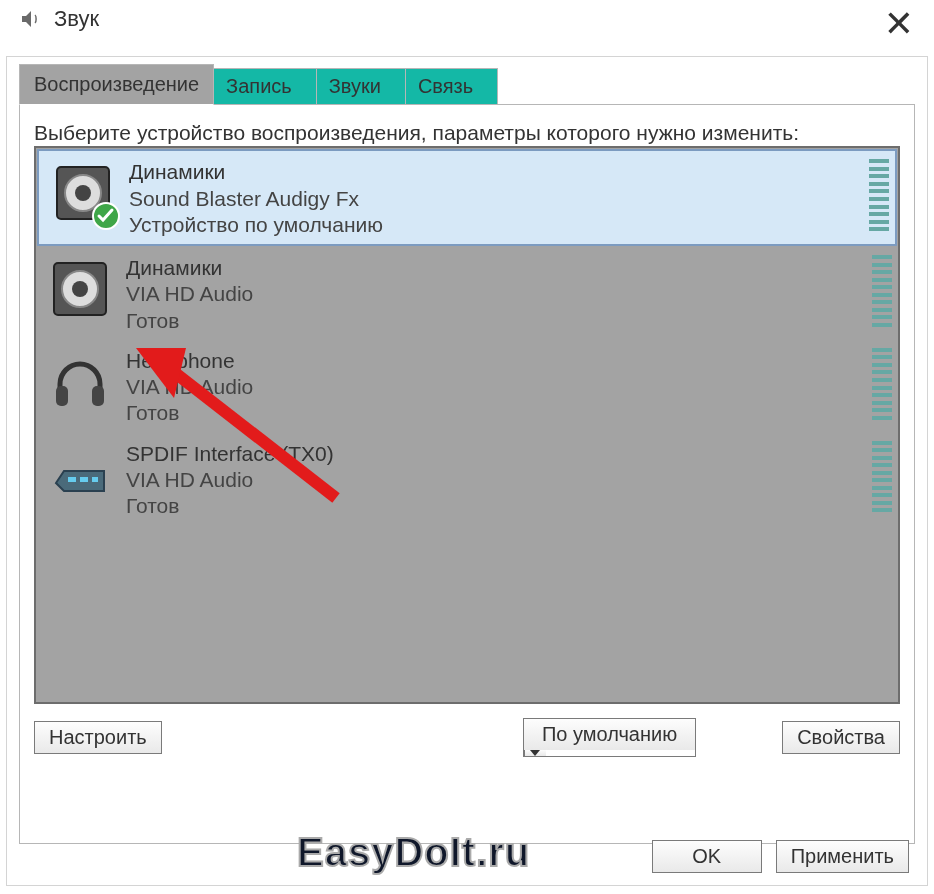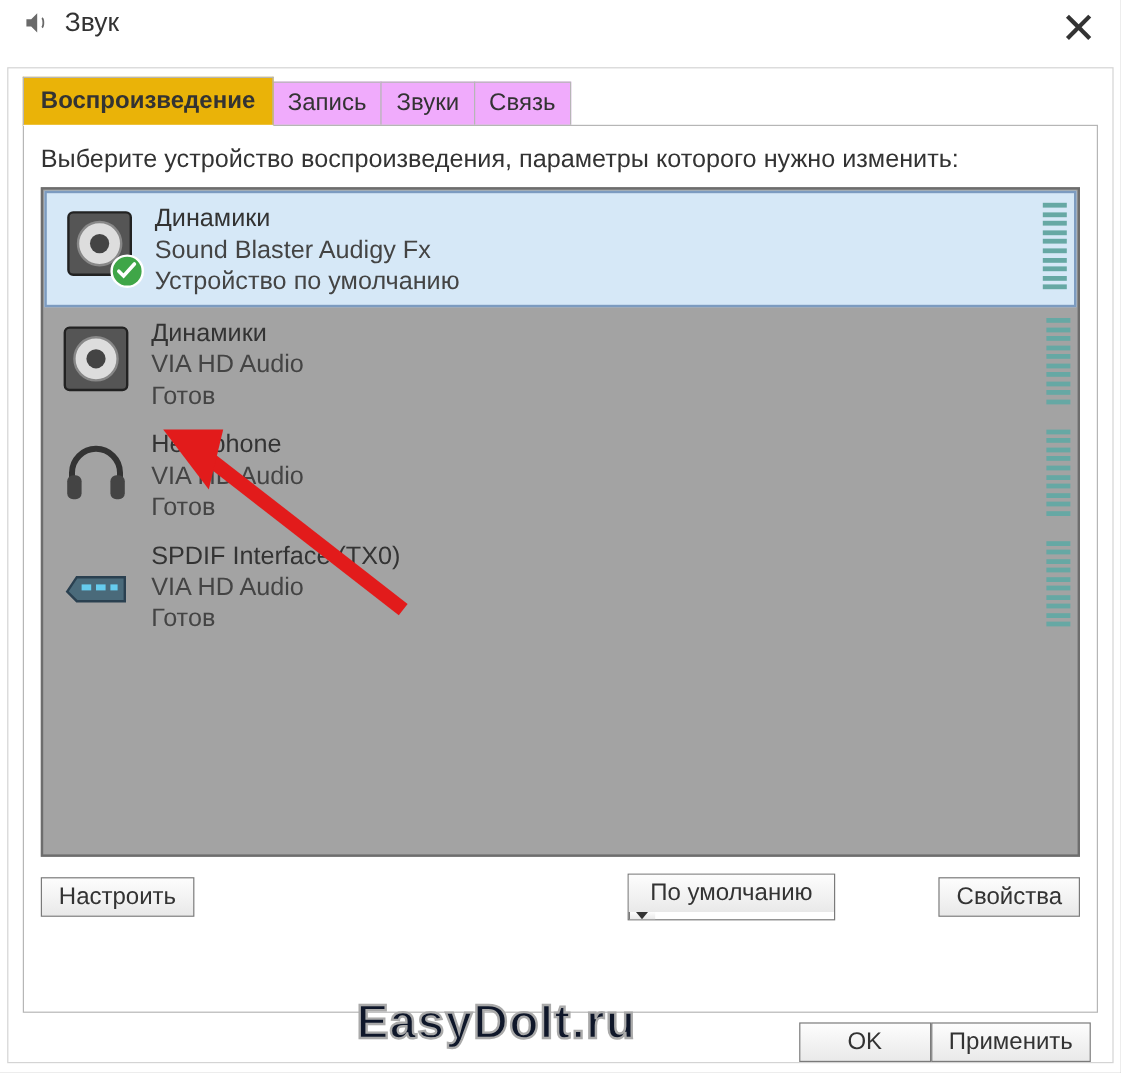"Воспроизведение" .tab.active { background: #eab308 -> #a3a3a3; font-weight: 700 -> 400 }
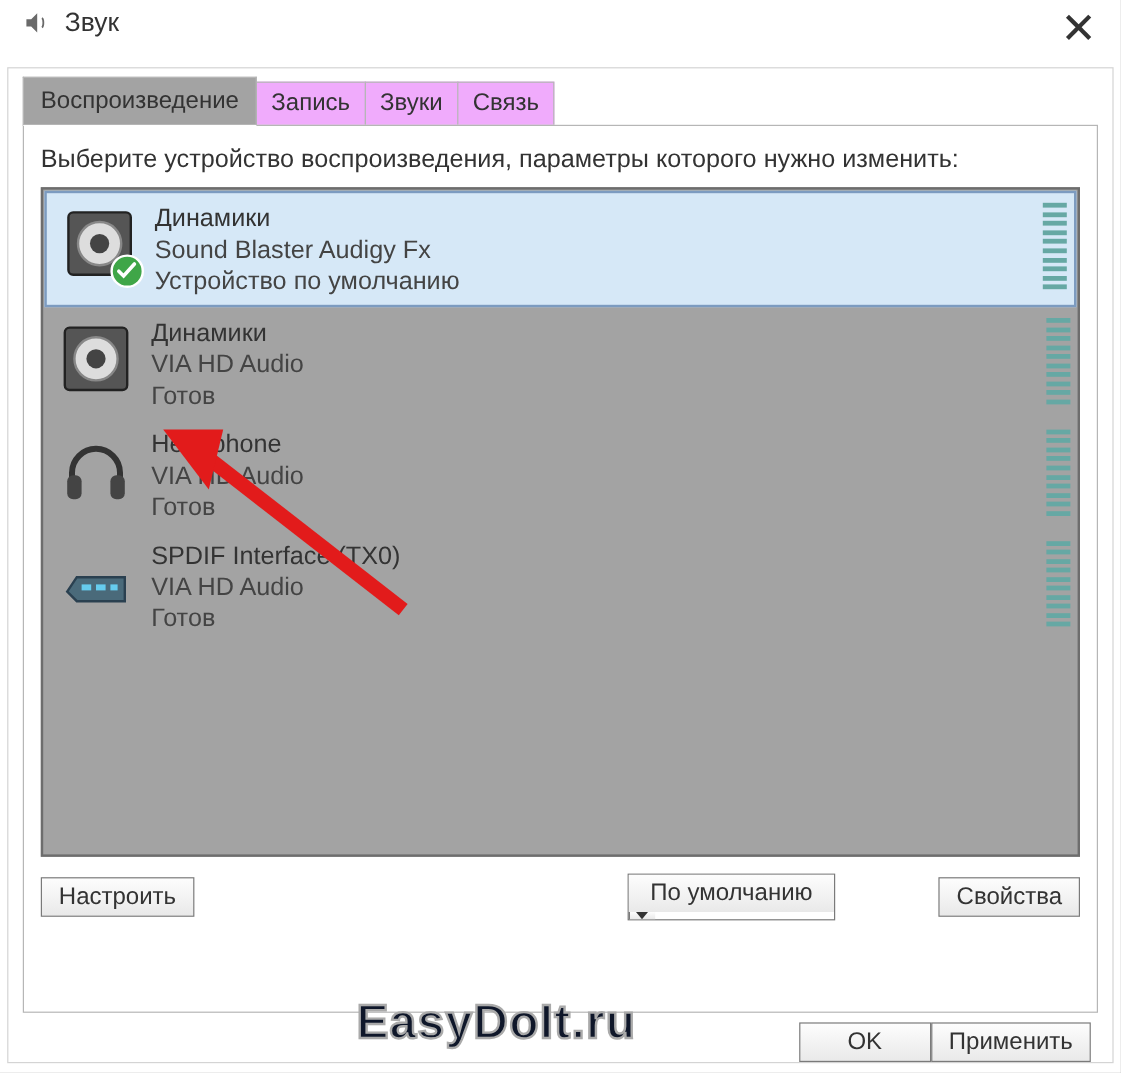"Запись" .tab { background: #f0abfc -> #14b8a6; padding: 6px 12px 4px 12px -> 6px 24px 4px 12px }
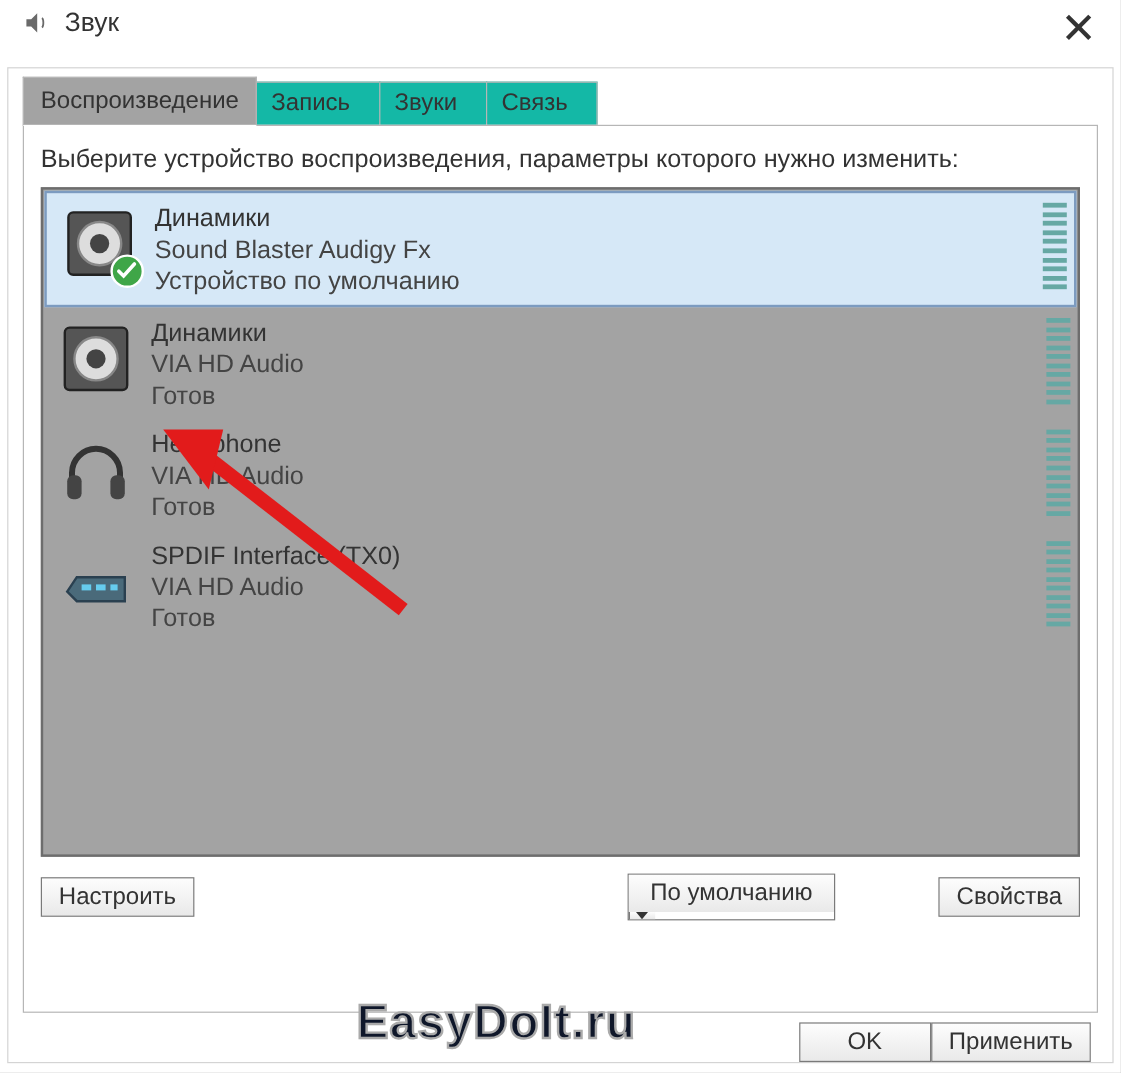"Выберите устройство воспроизведения," .instruction { margin-bottom: 10px -> none }
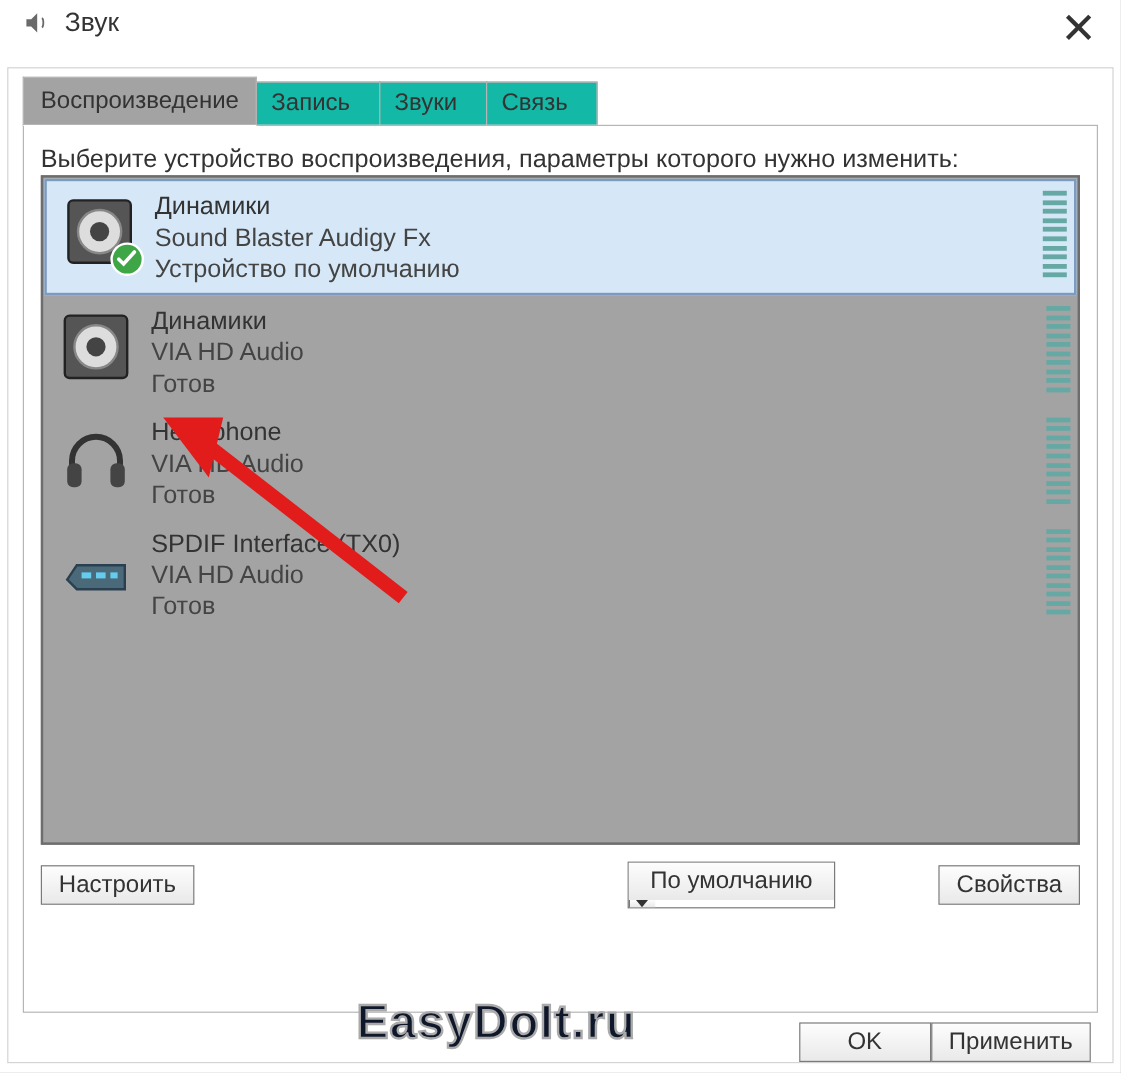"OK" .bottom-row { bottom: 0 -> 12px; gap: none -> 14px }
